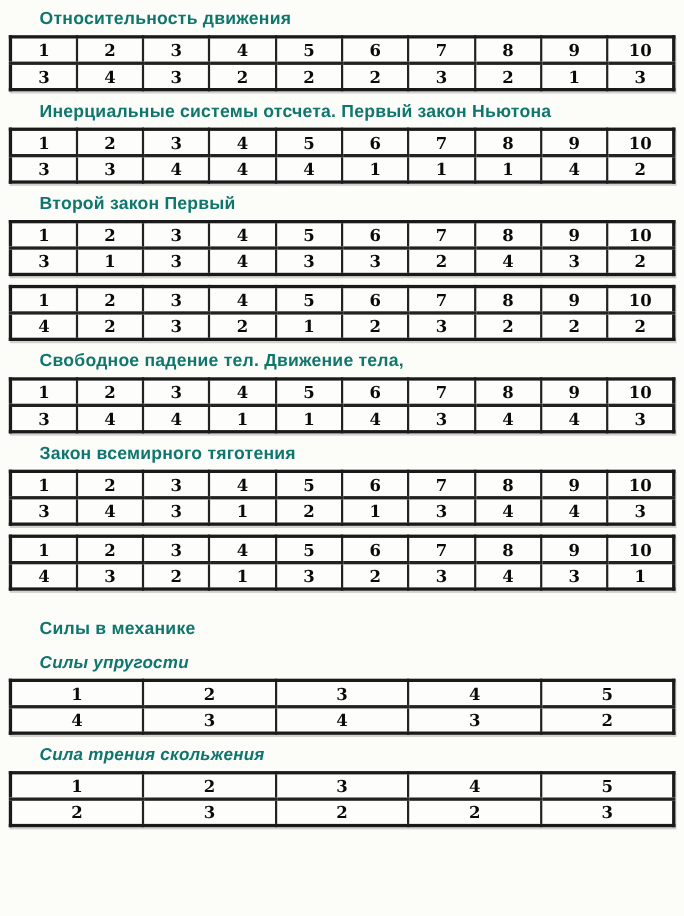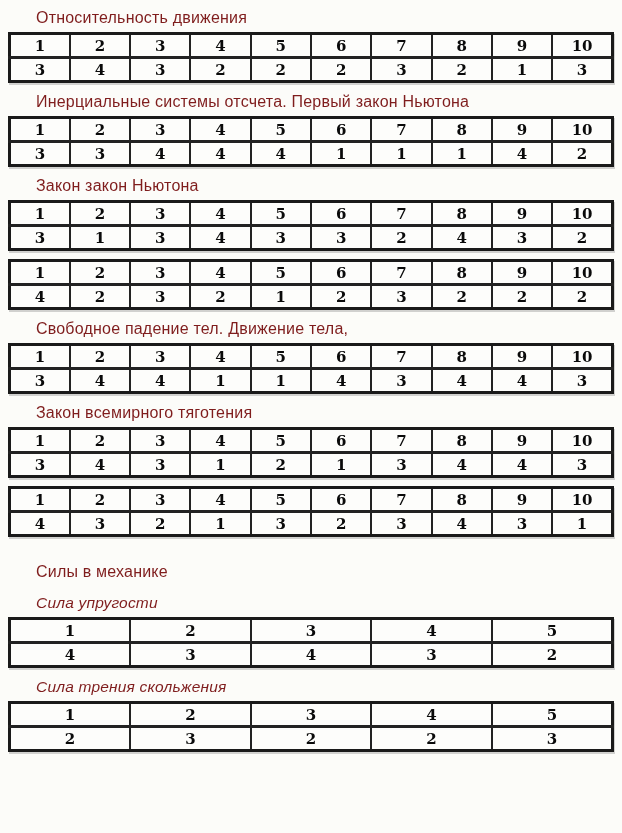"Относительность движения" .section-title { color: #7f1d1d -> #0f766e; font-weight: normal -> bold }
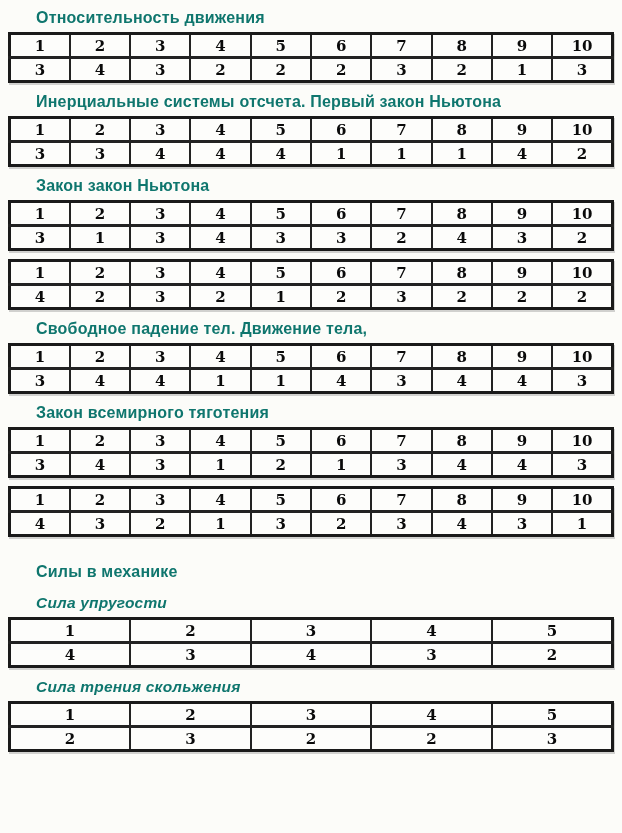"Закон закон Ньютона" div { text: Закон закон Ньютона -> Второй закон Первый }
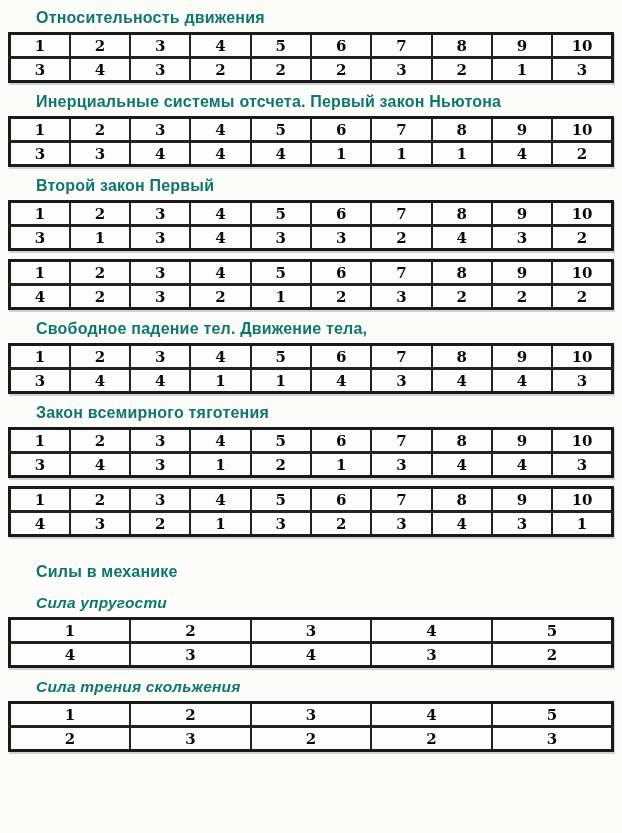"Сила упругости" div { text: Сила -> Силы }
